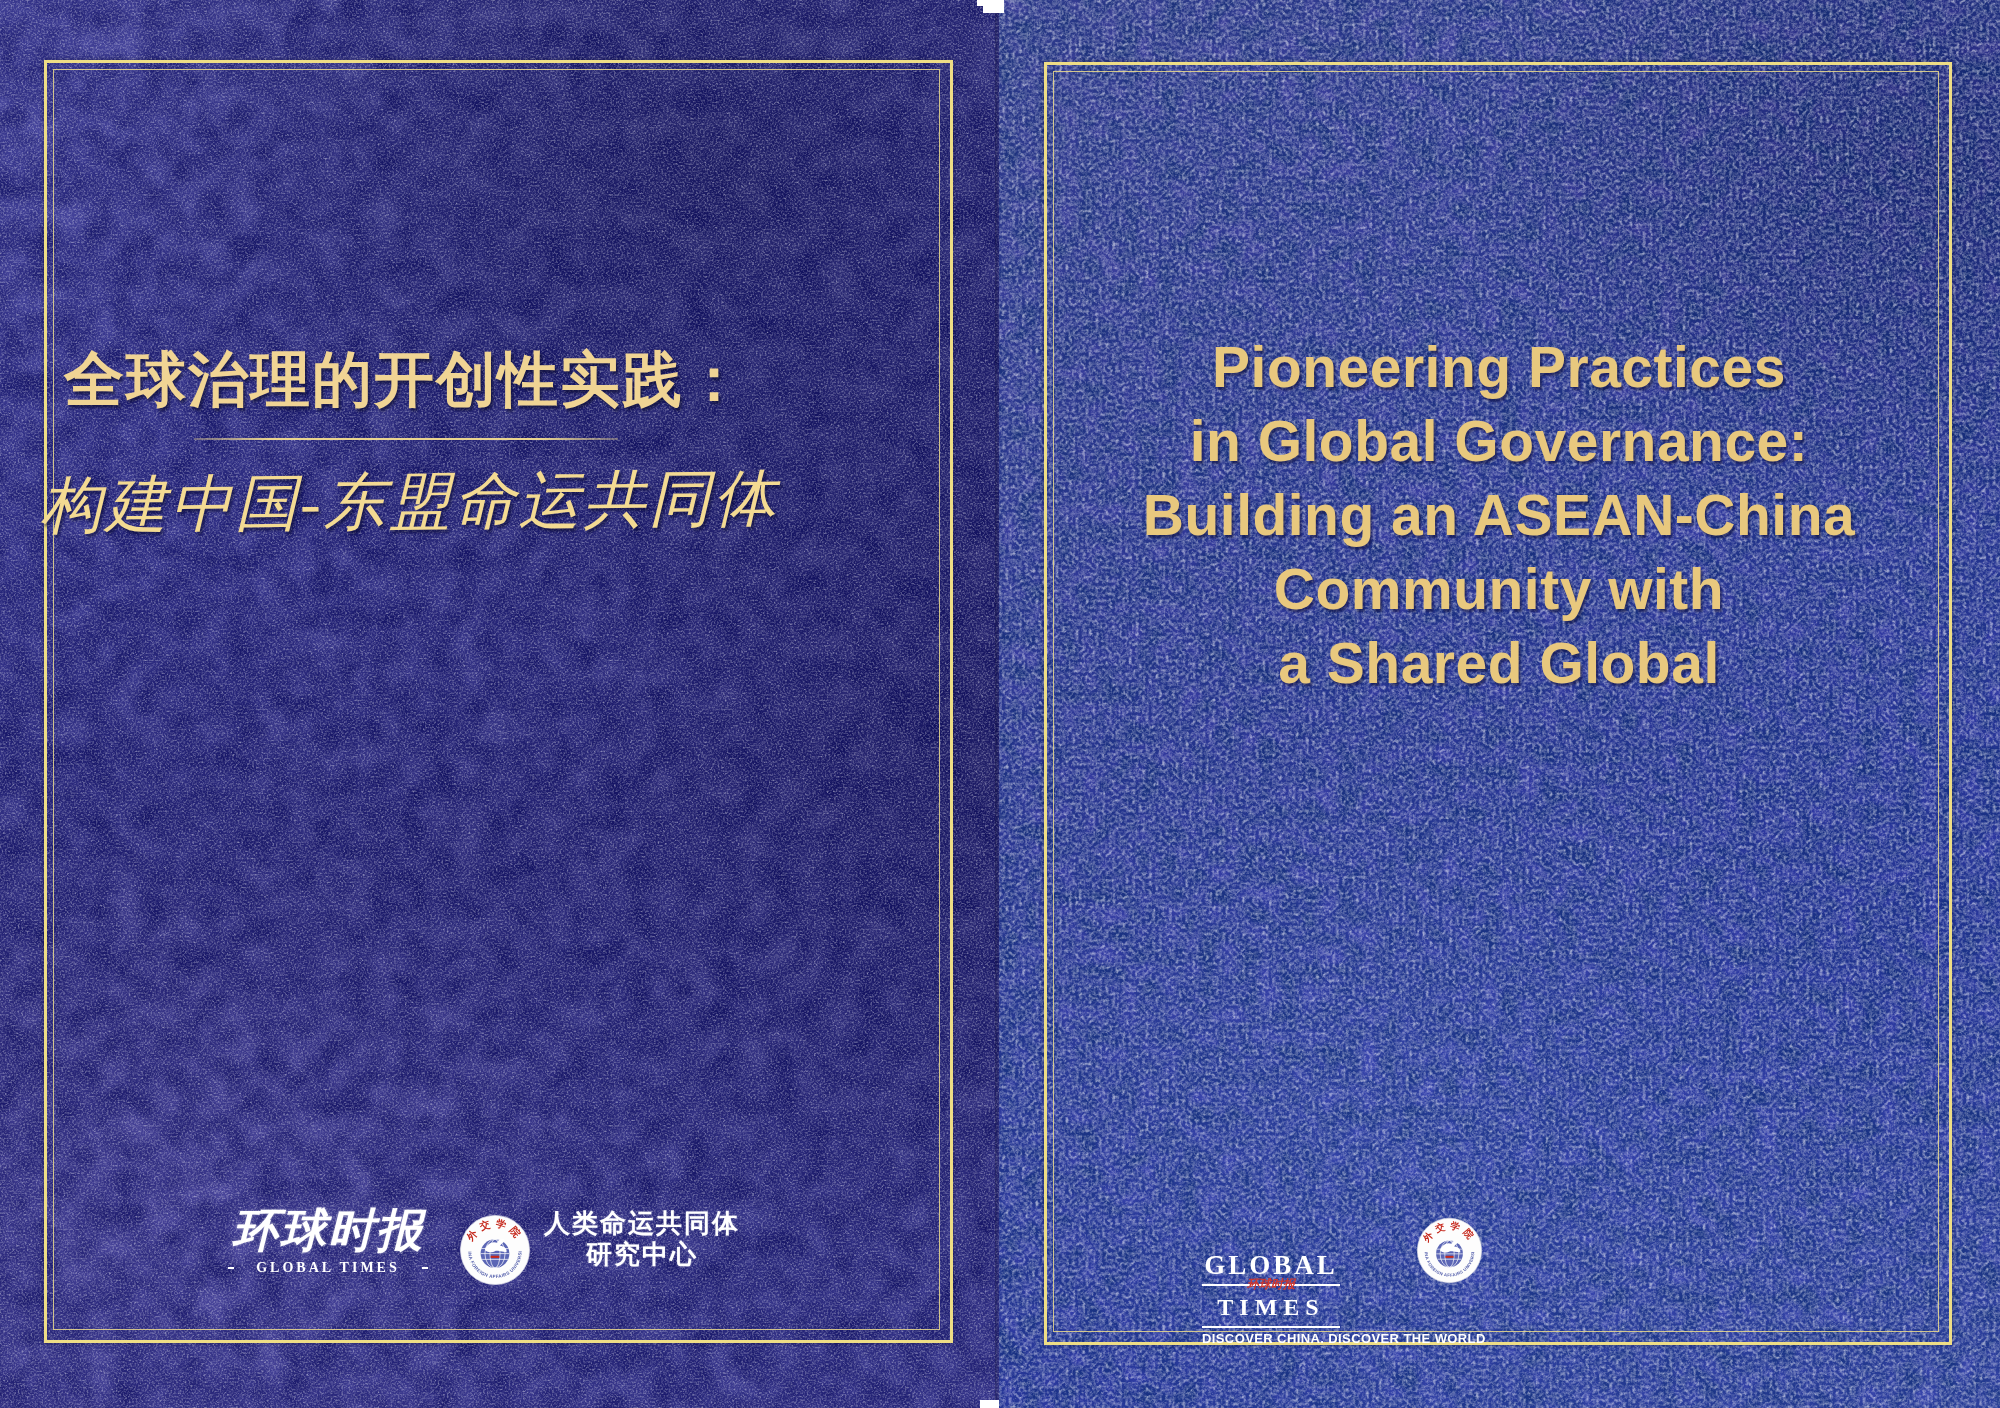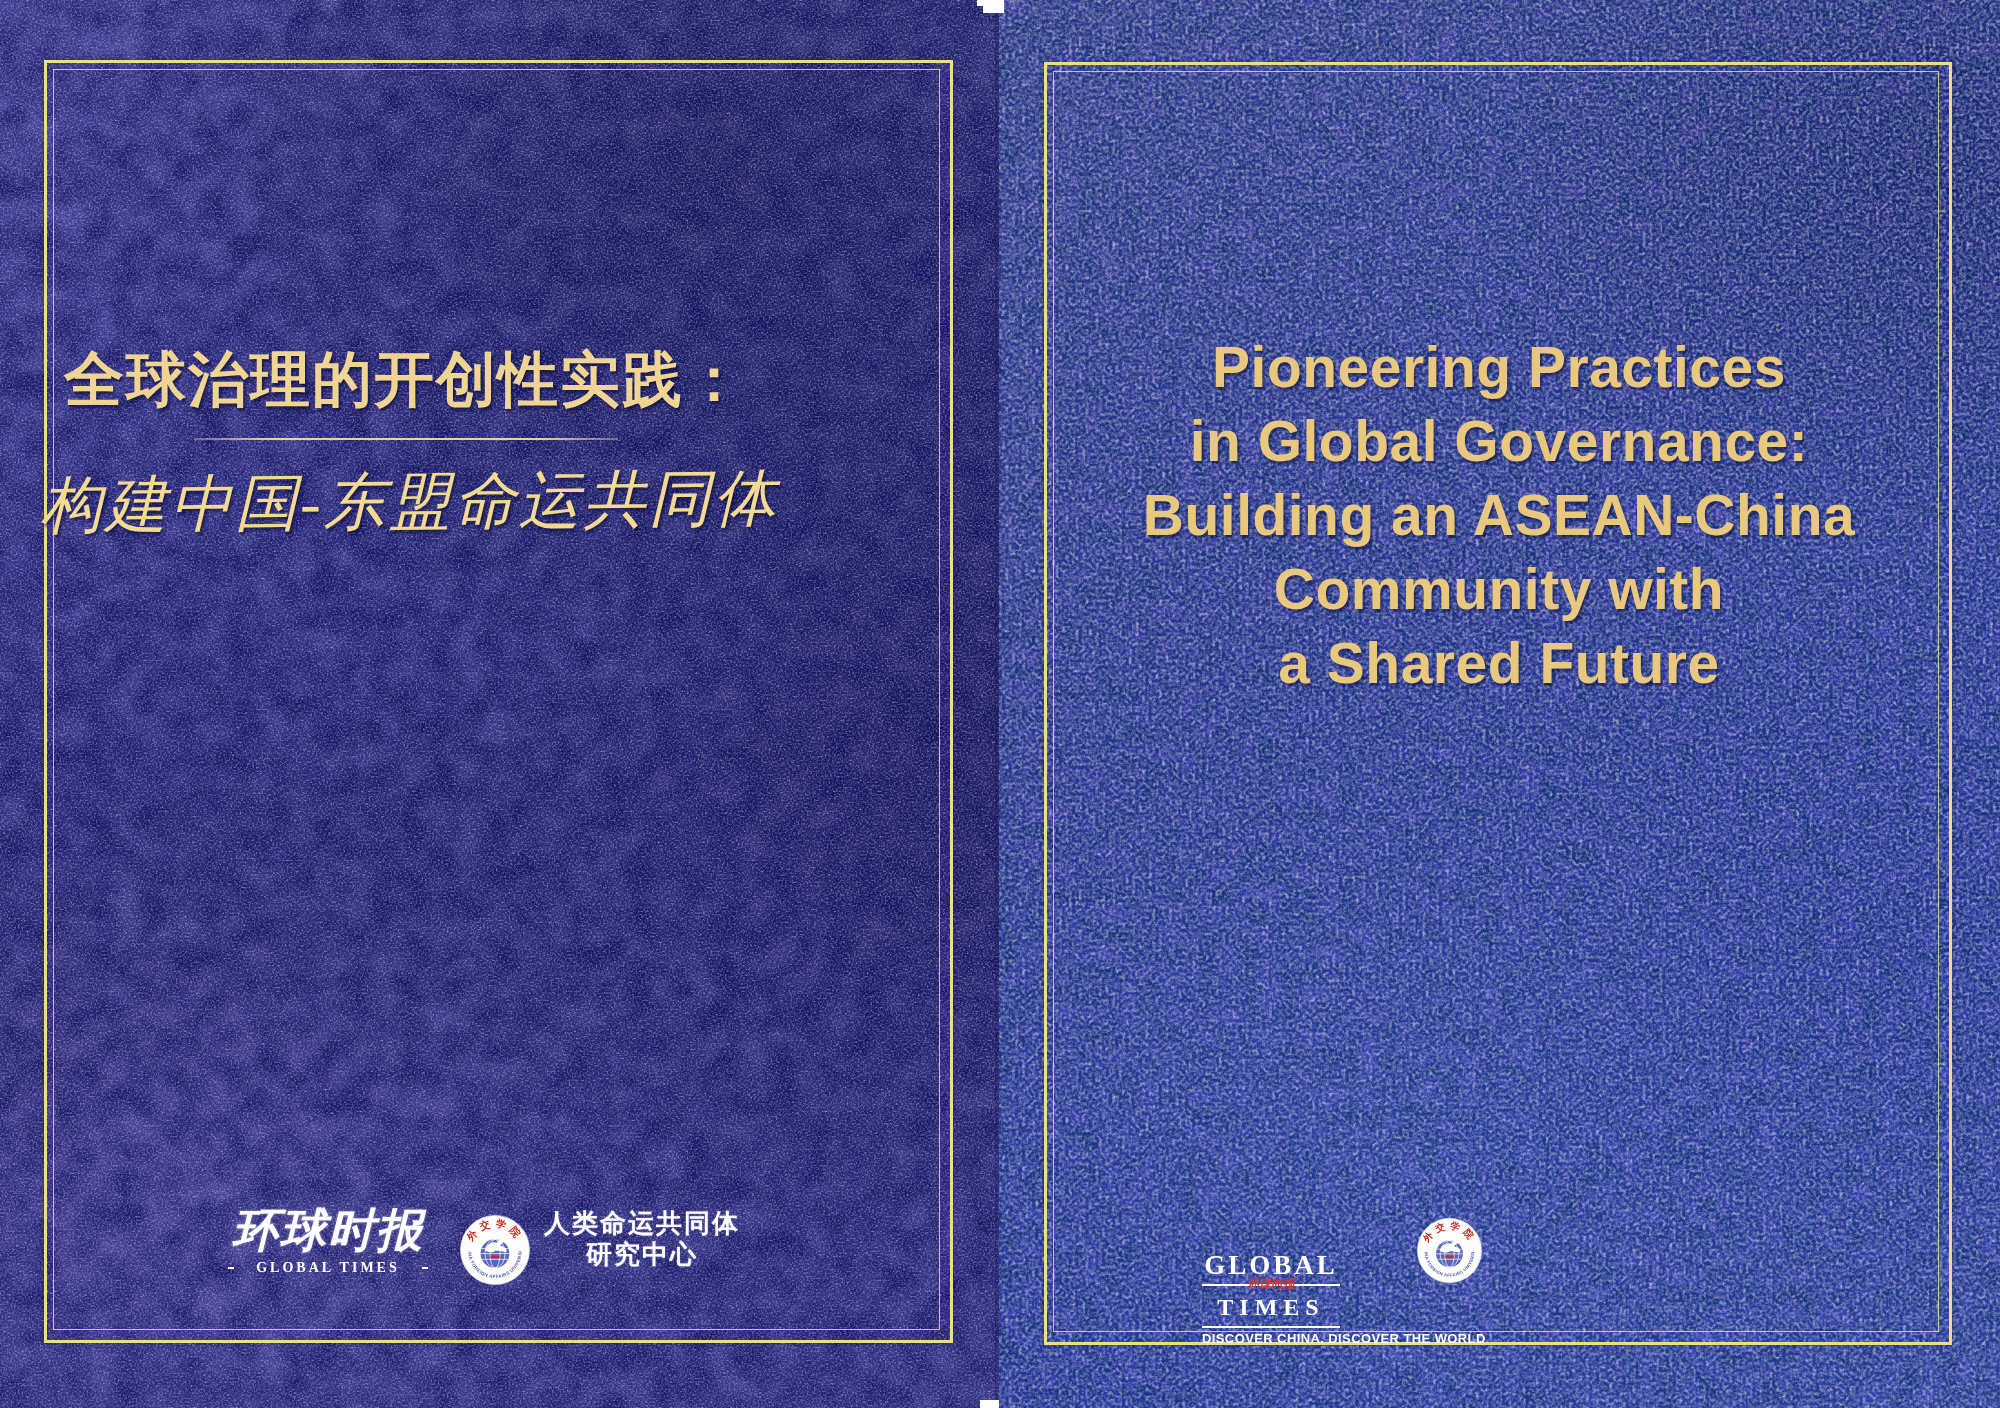"a Shared Future" div { text: Future -> Global }
